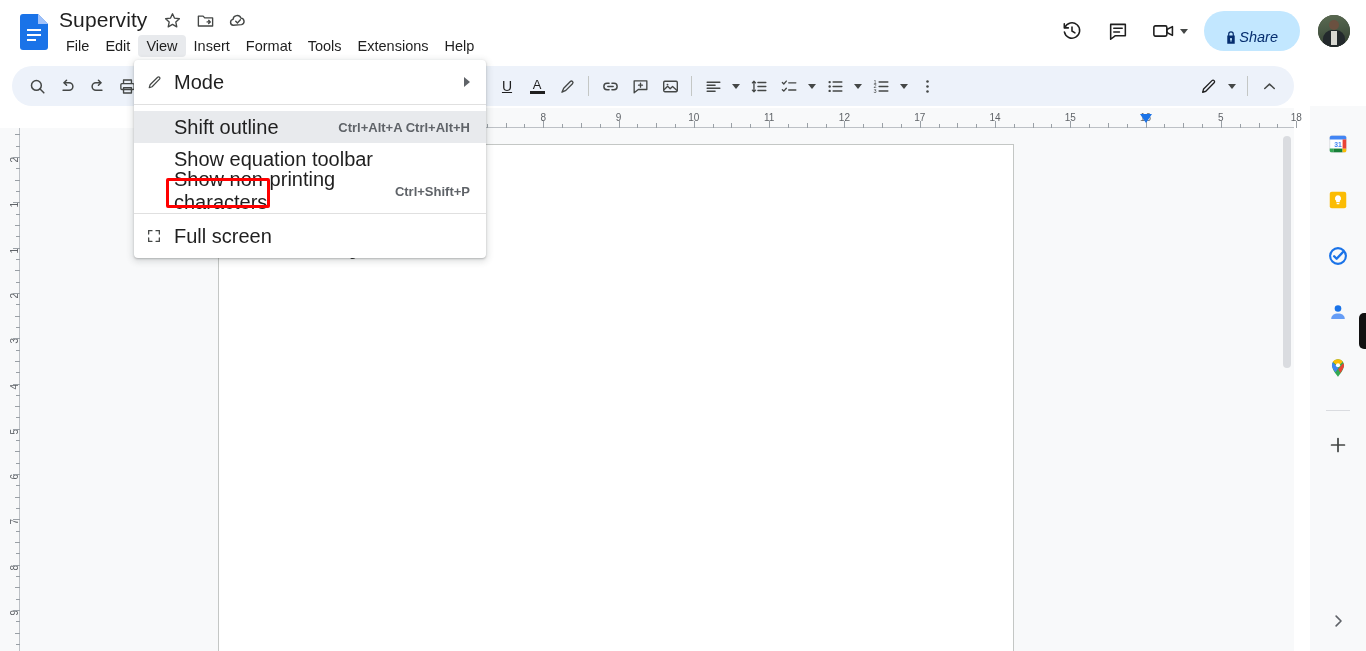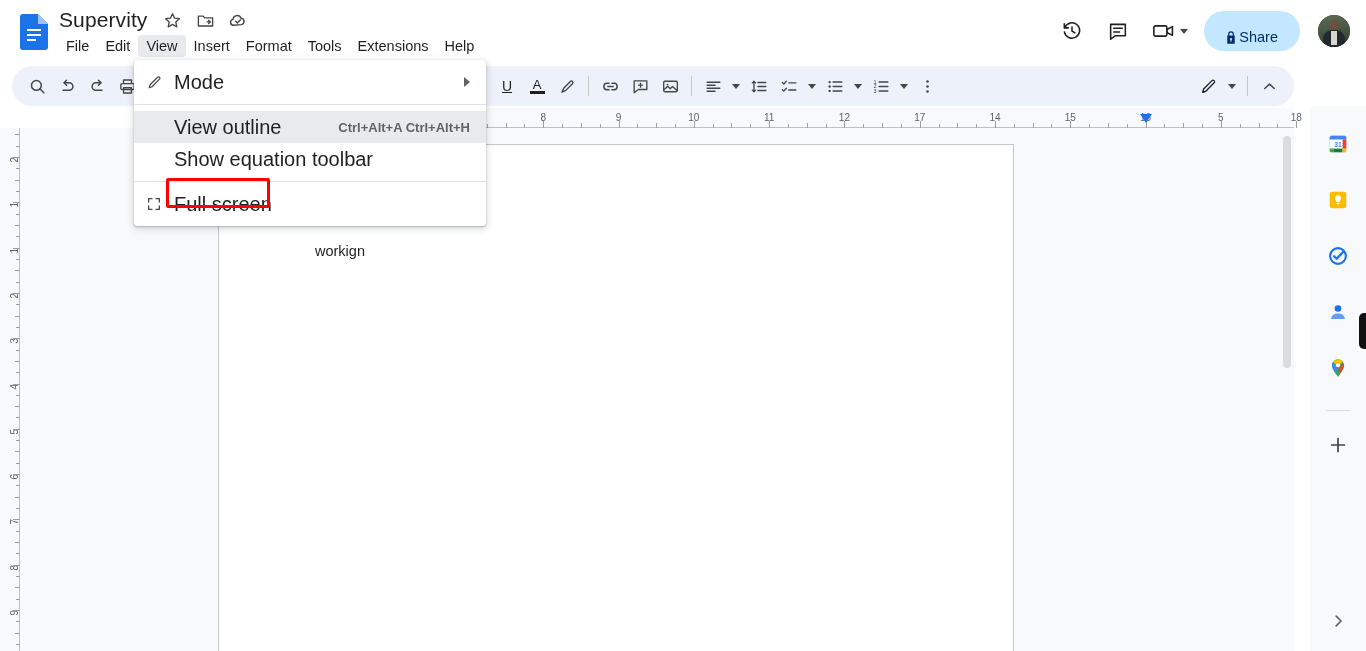"Share" .share-btn { font-style: none -> italic }
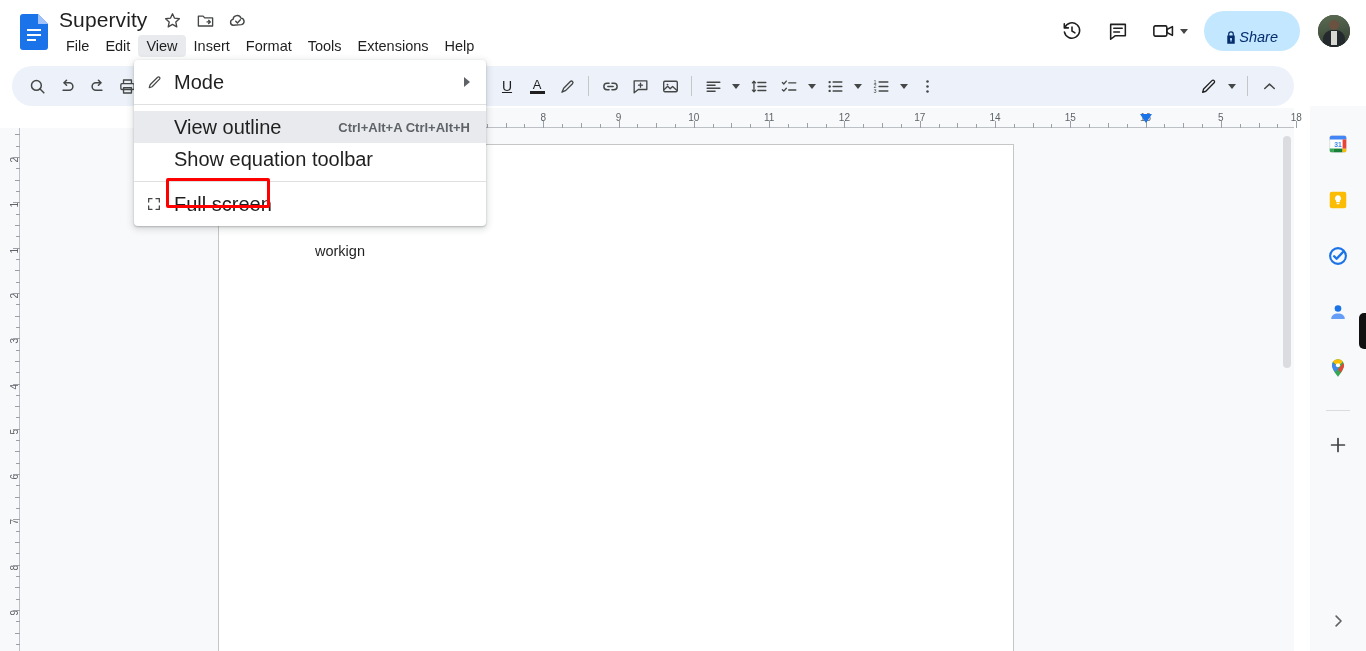"View outline" span.mlabel { text: View -> Shift }
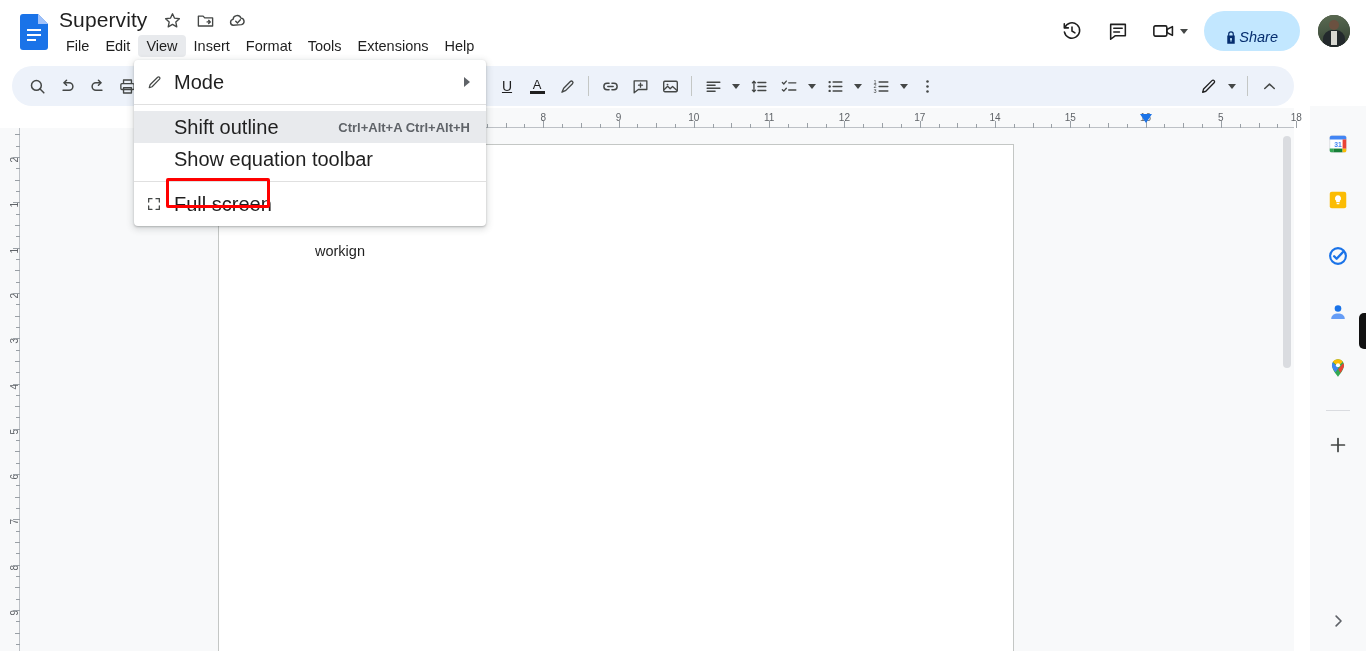"Show non-printing characters" div.mrow { html: none -> <div> <span></span> <span>Show non-printing characters</span> <span>Ctrl+Shift+P</span> </div> }
